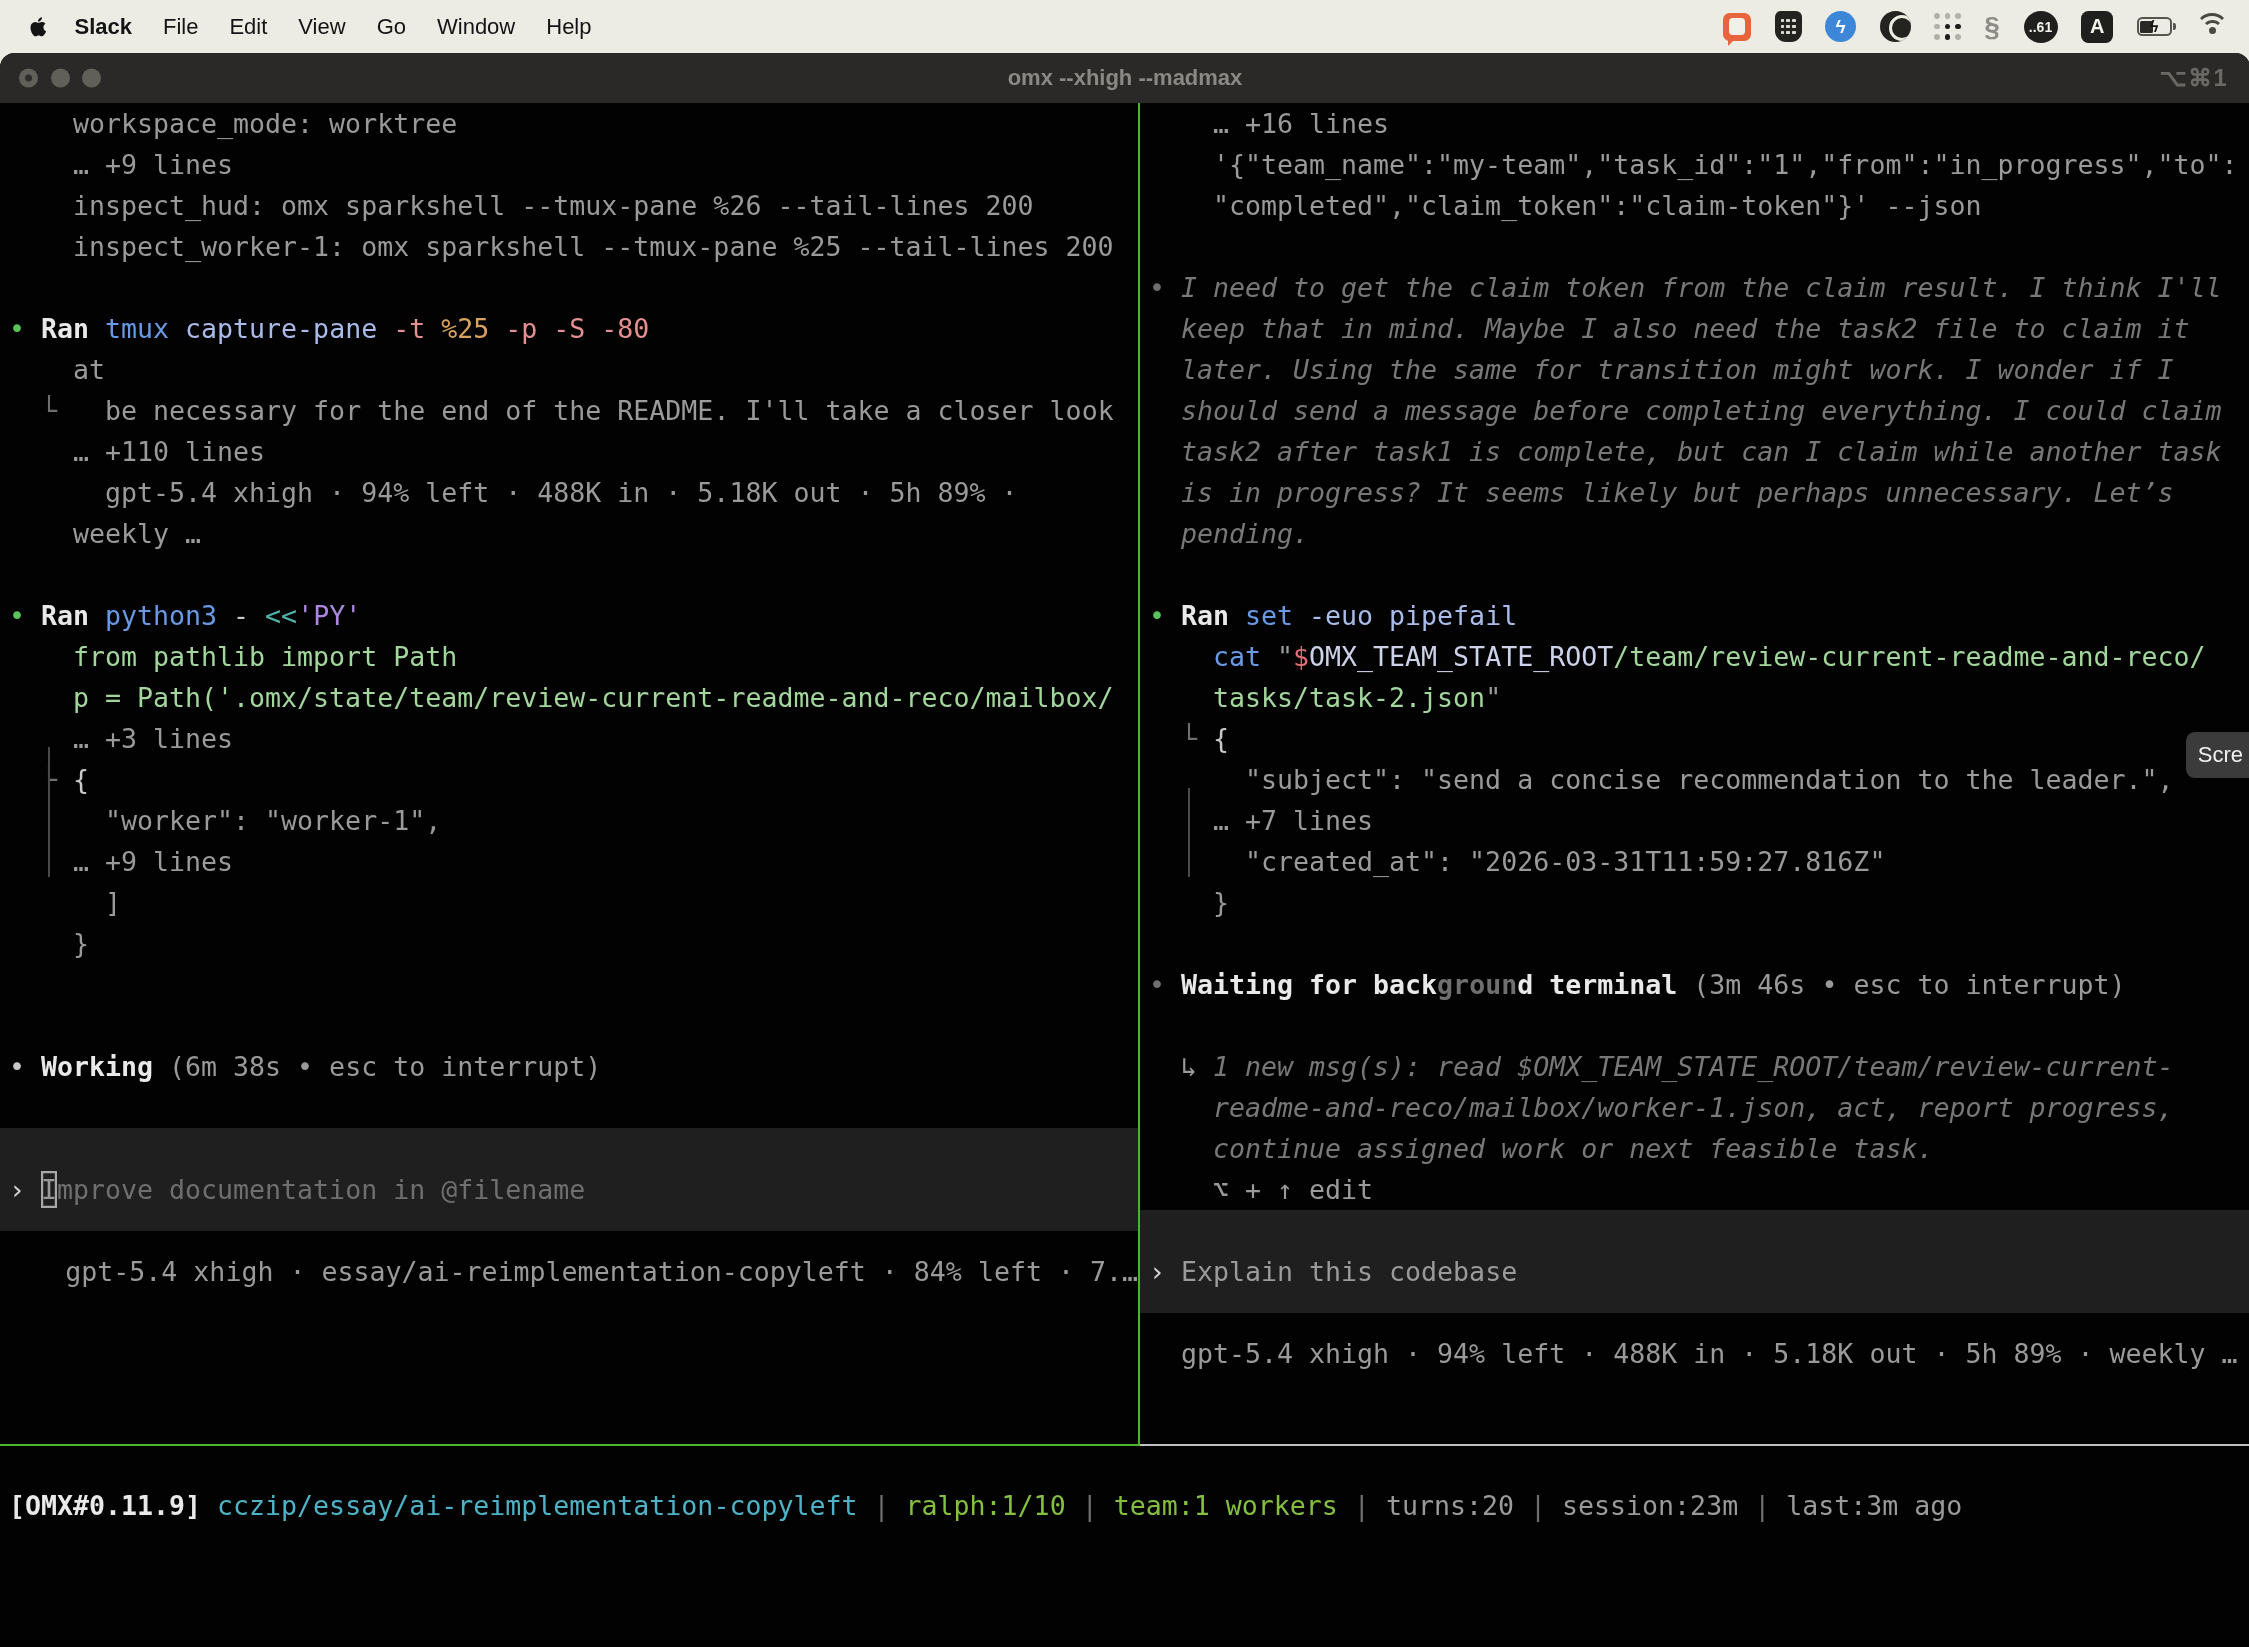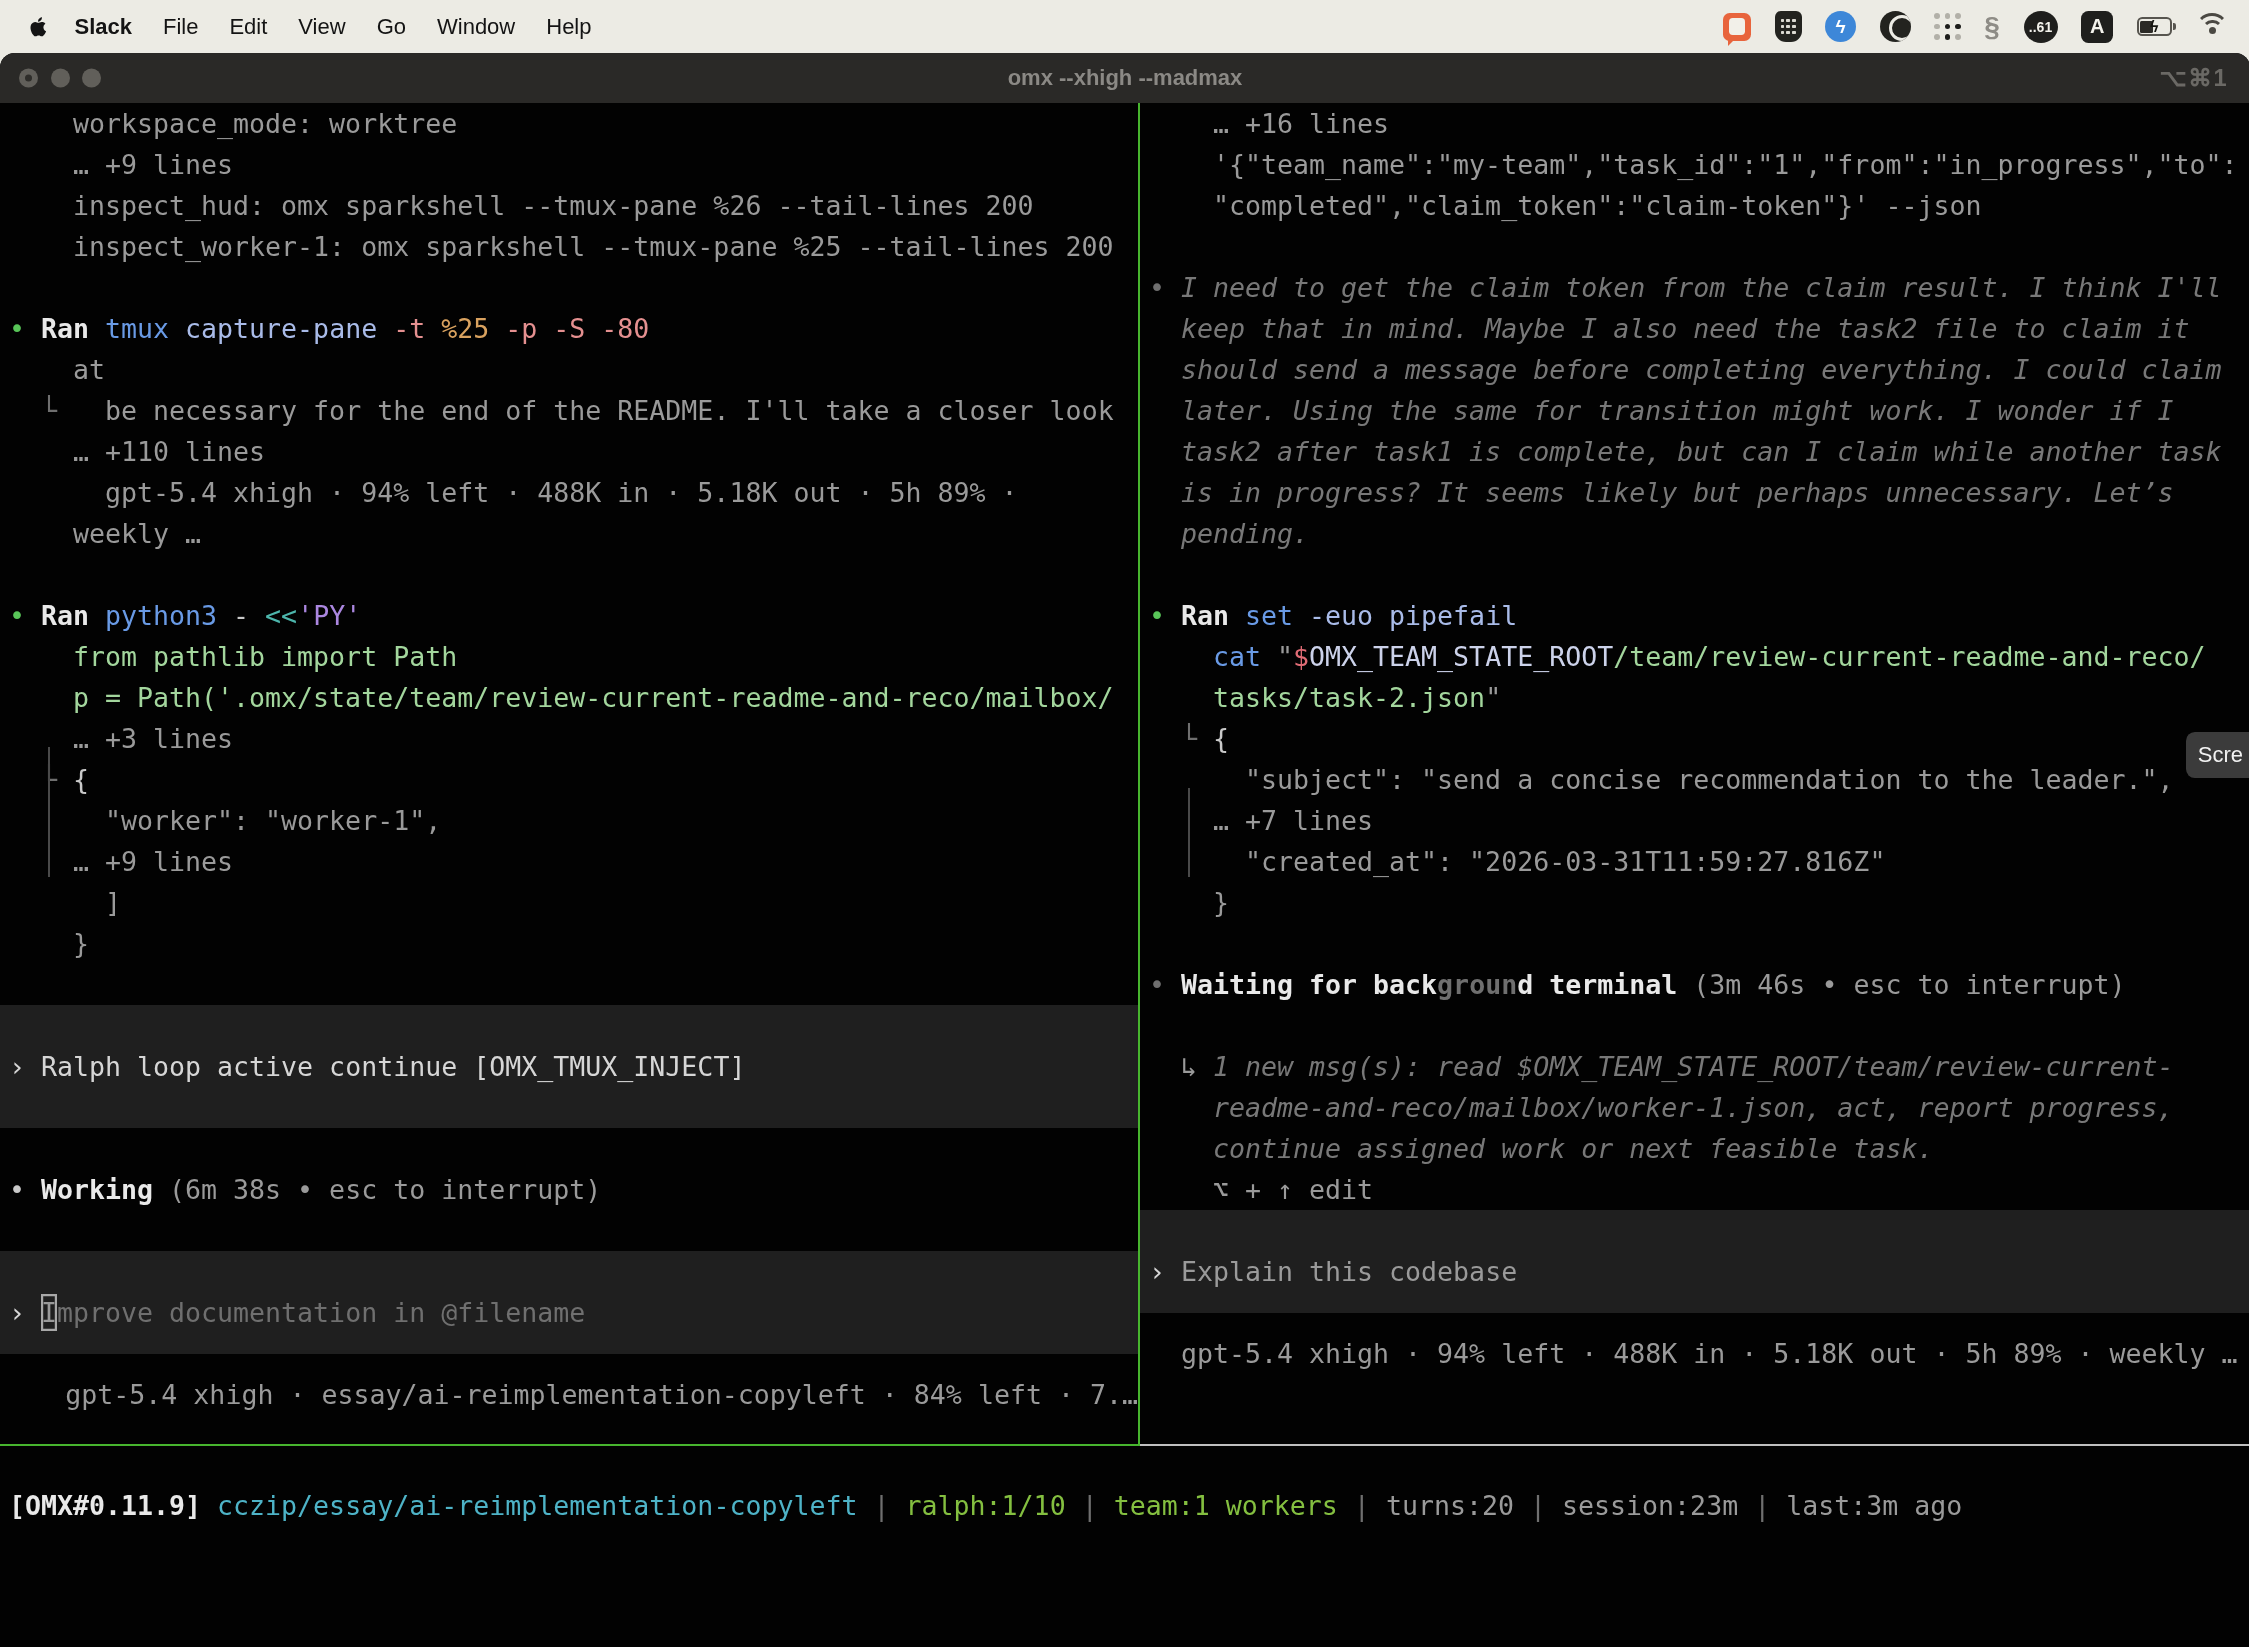"should send a message before" div.tline { order: before "later. Using the same for" -> after "later. Using the same for" }
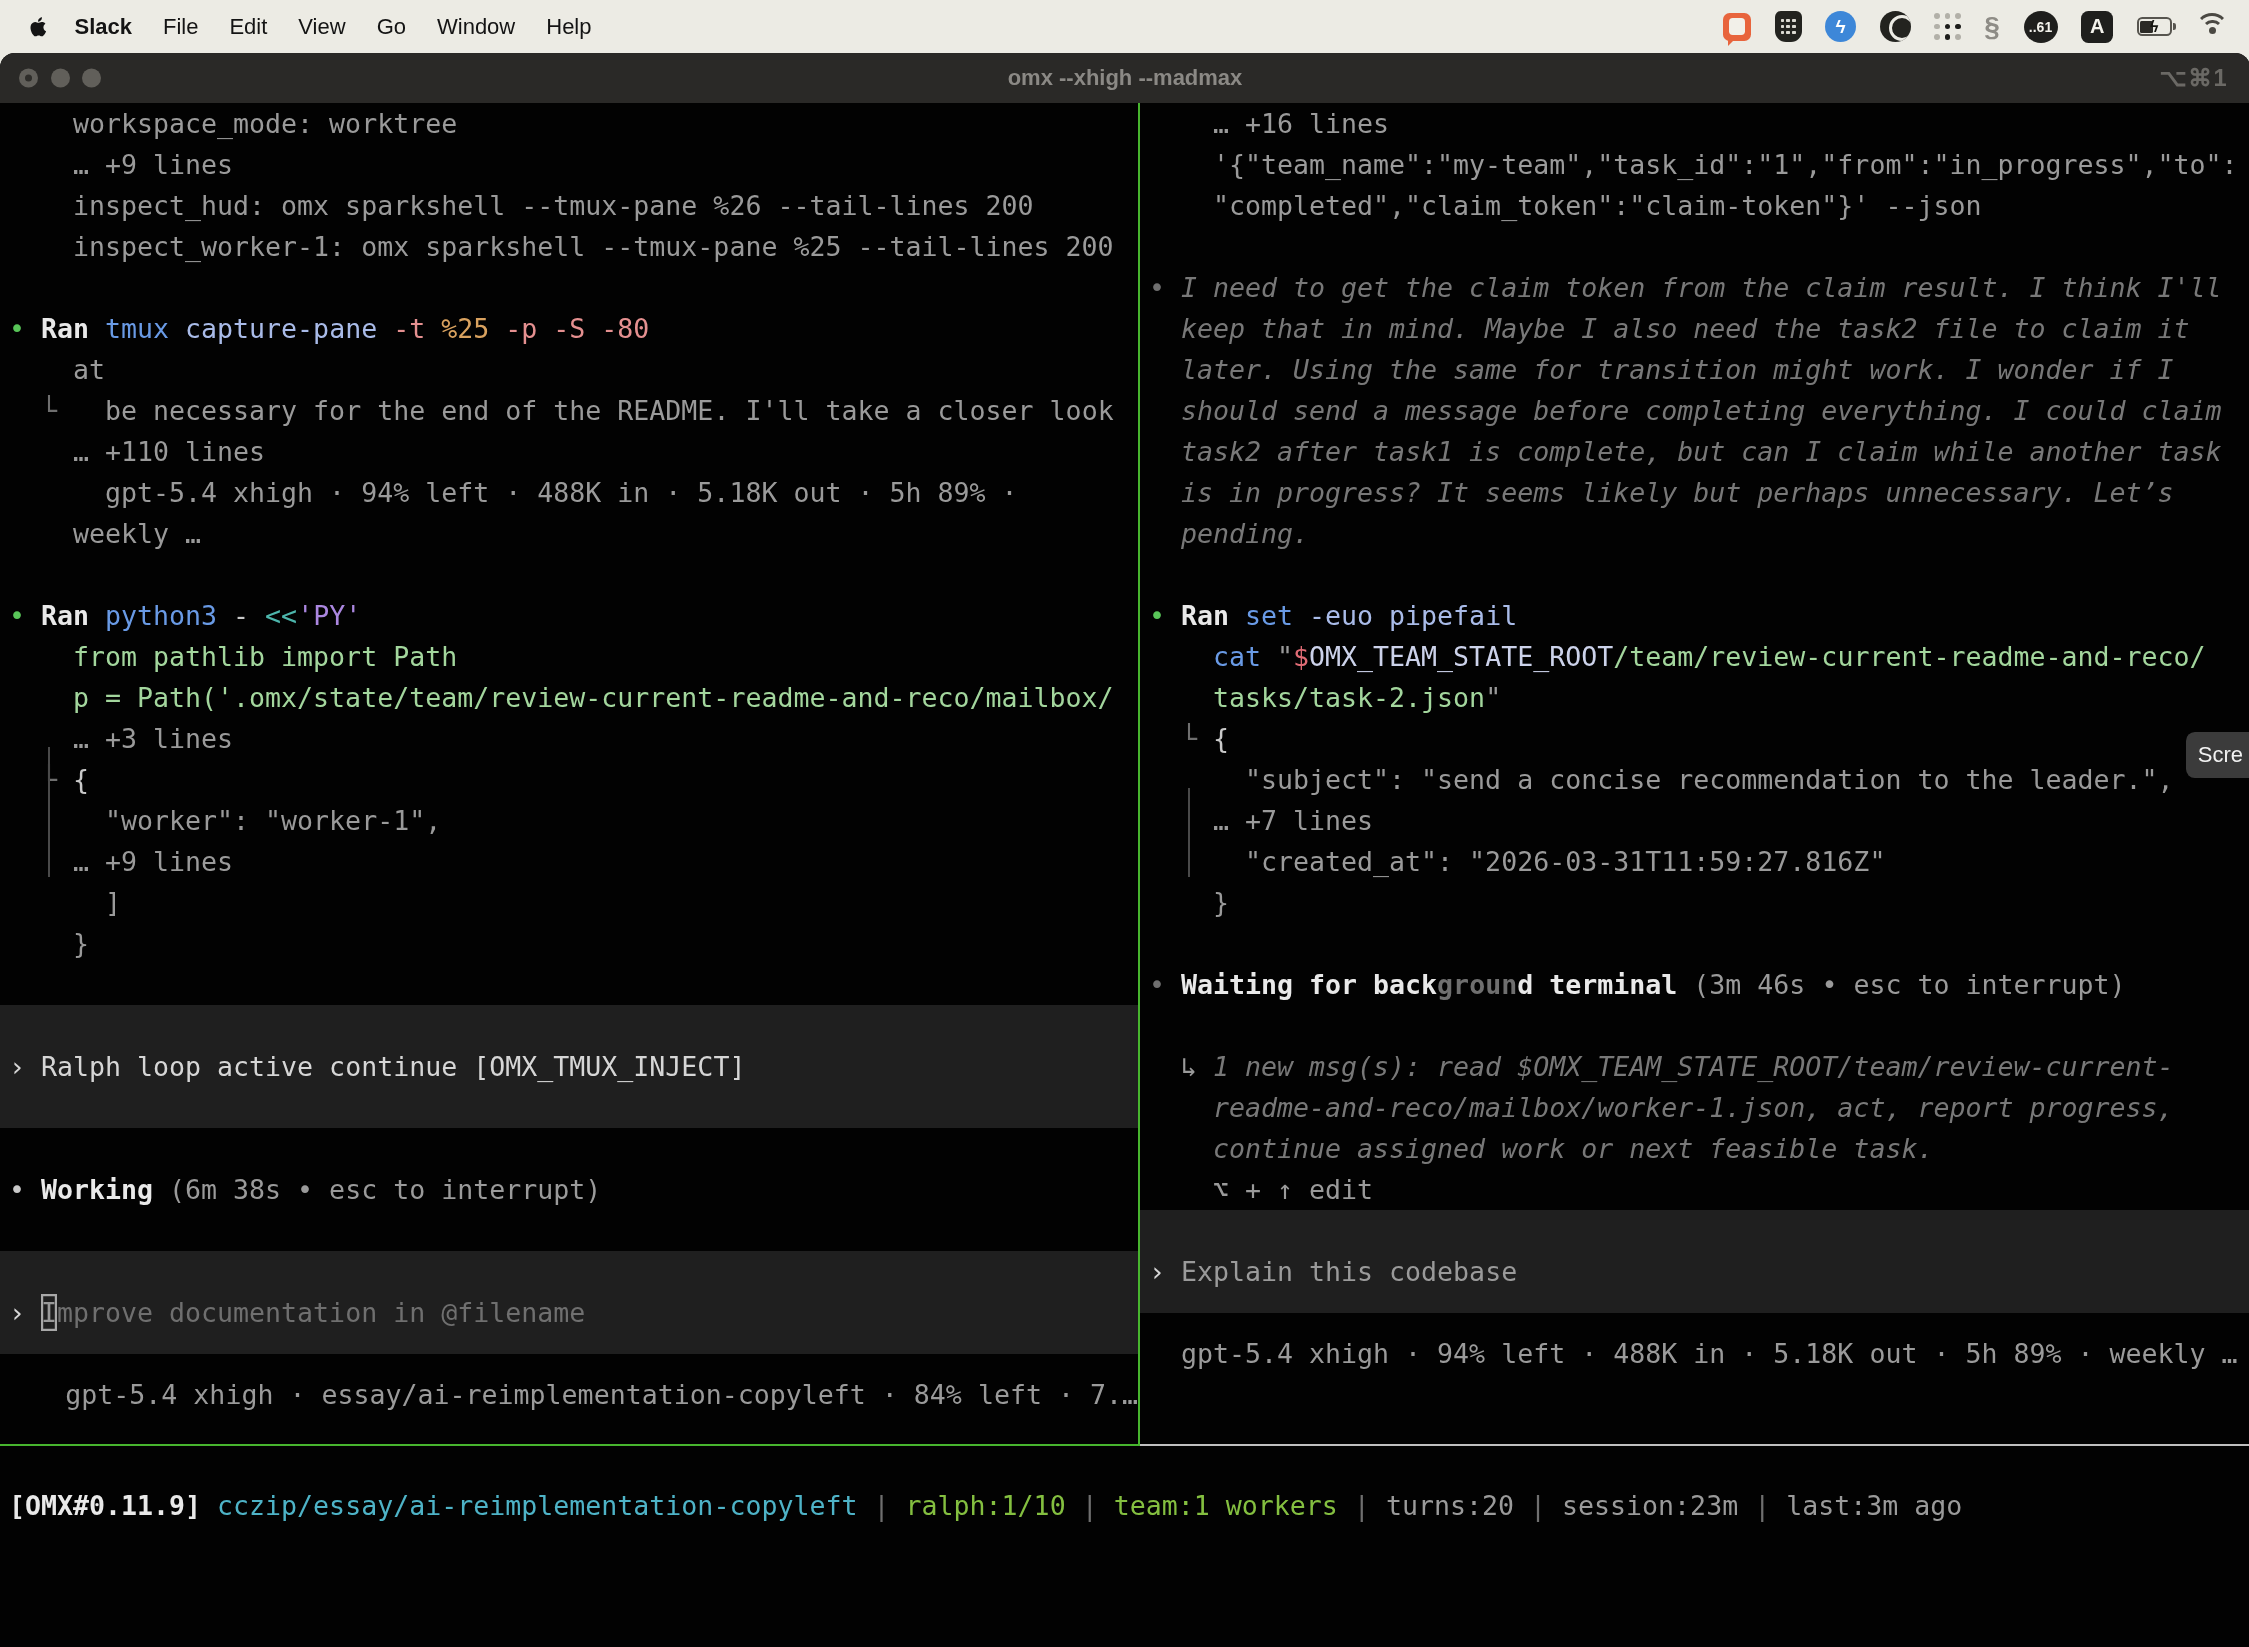"› Ralph loop active continue" div.pblock { html: <div> <div><span> </span></div> <div><span>› </span><span>Ralph loop active continue [OMX_TMUX_INJECT]</span></div> <div><span> </span></div> </div> -> none }
